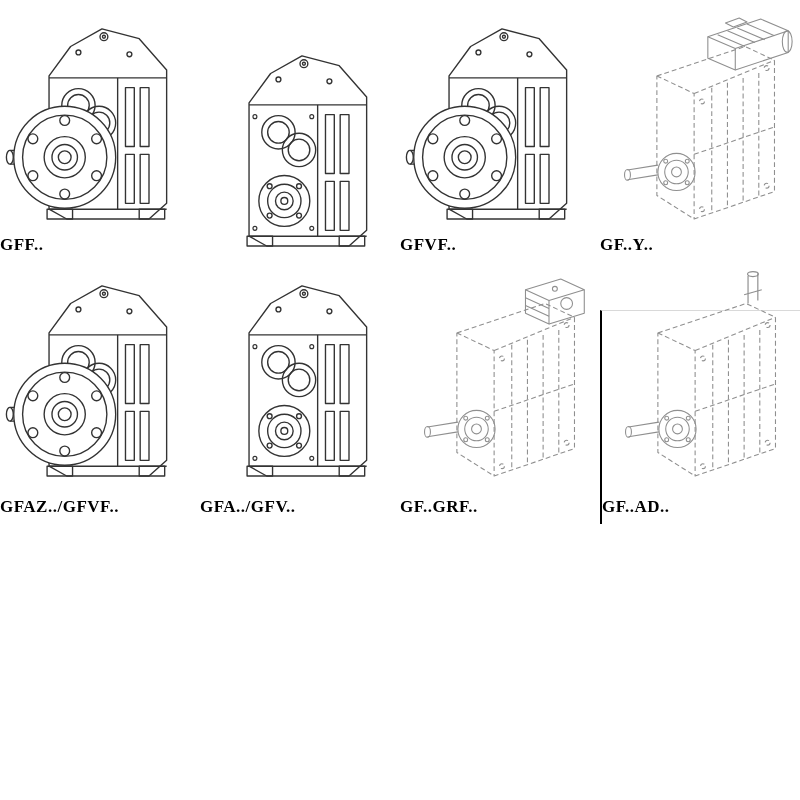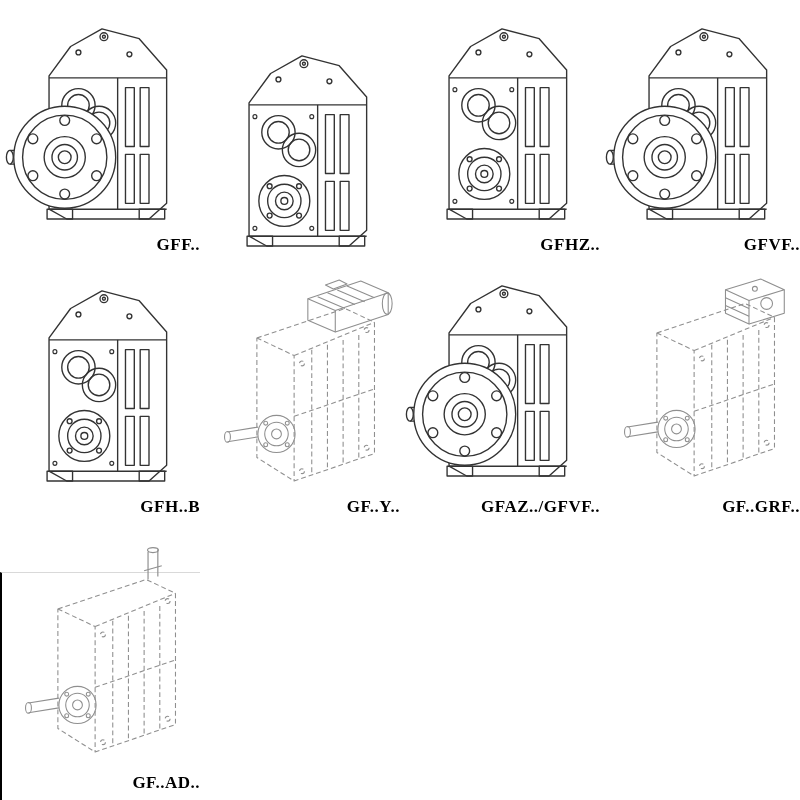"GFF.." .cell { align-items: flex-end -> flex-start }
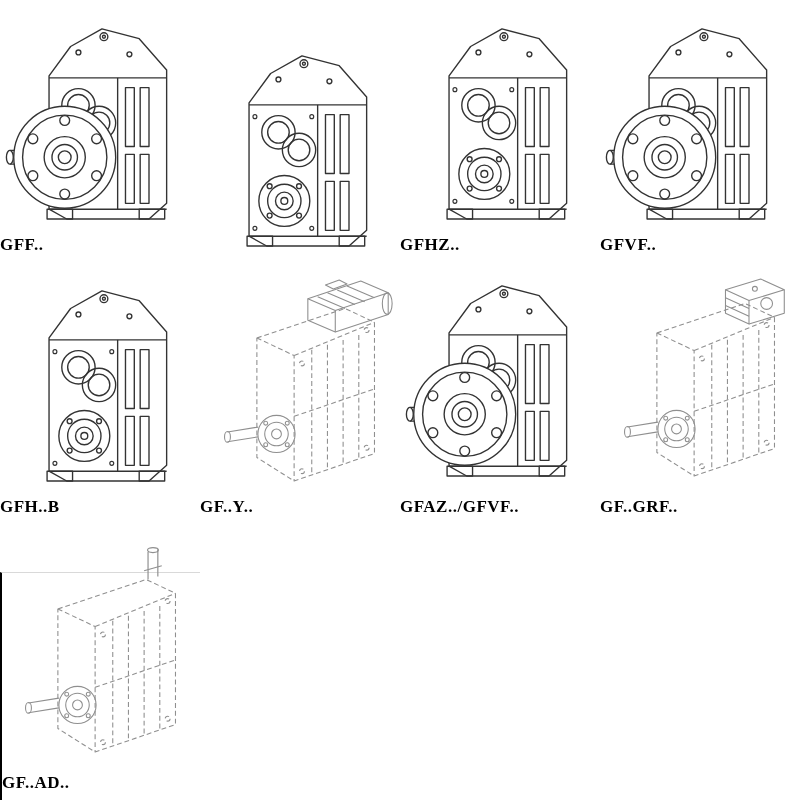"GFHZ.." div.cell { html: <div> <div> <svg> <use></use> </svg> </div> <div>GFHZ..</div> </div> -> none }
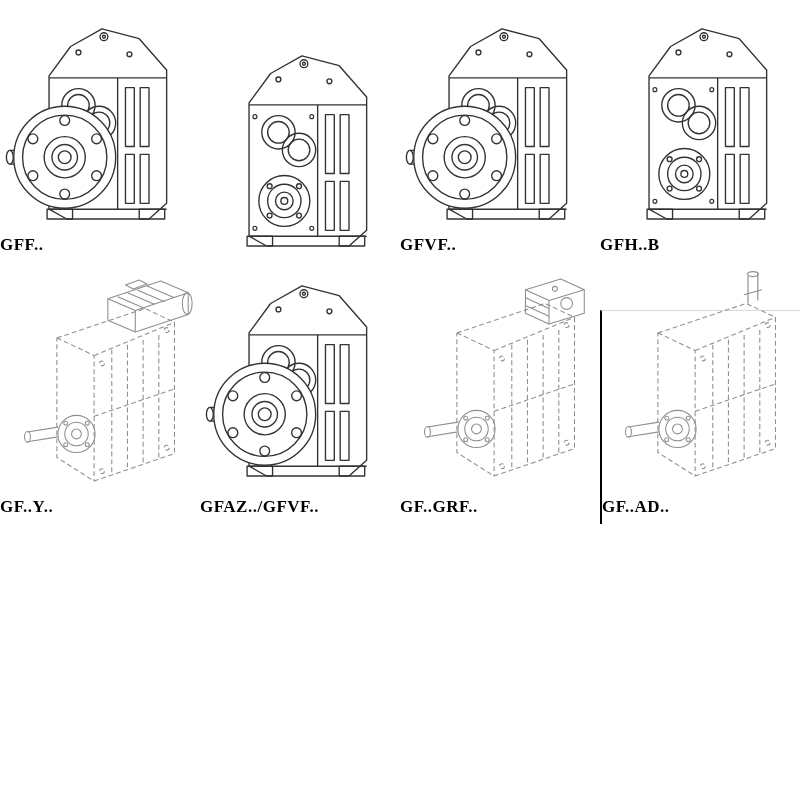"GFH..B" div.cell { html: <div> <div> <svg> <use></use> </svg> </div> <div>GFH..B</div> </div> -> none }
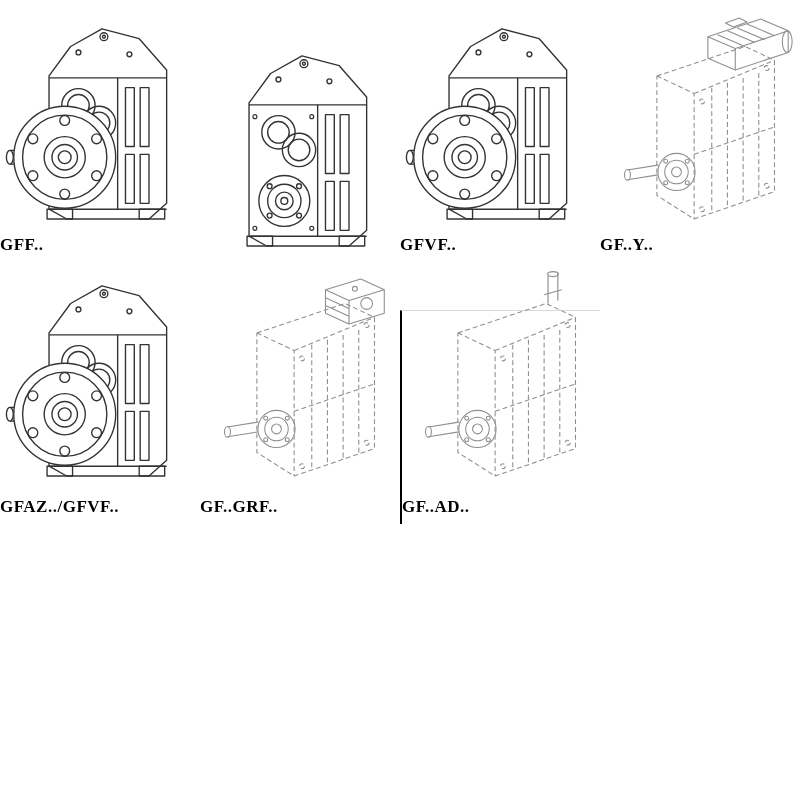"GFA../GFV.." div.cell { html: none -> <div> <div> <svg> <use></use> </svg> </div> <div>GFA../GFV..</div> </div> }
